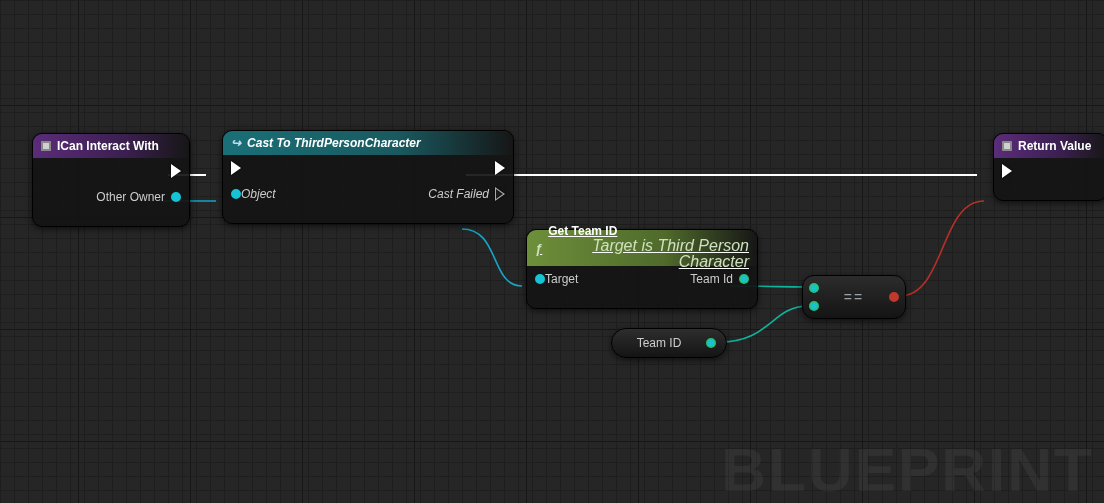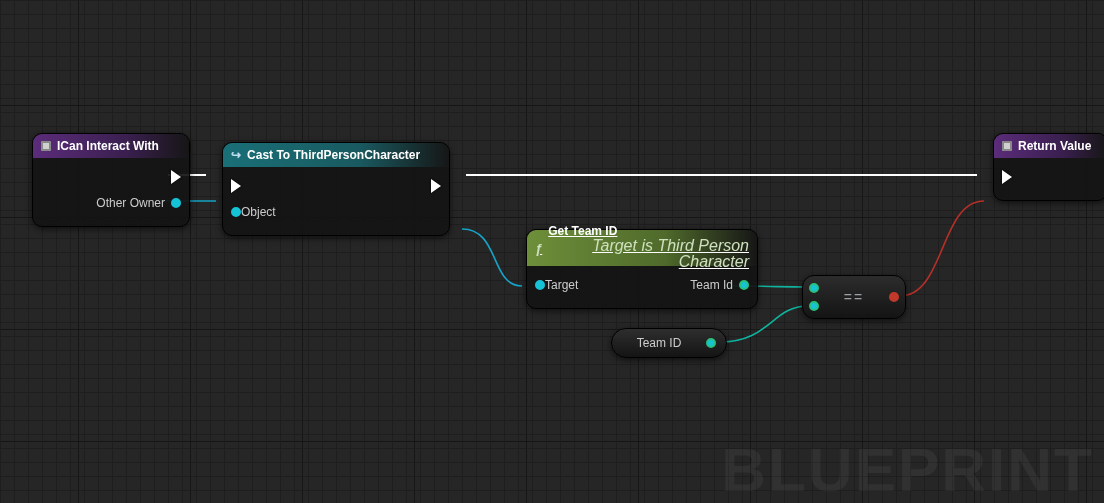"Cast To ThirdPersonCharacter" div.node { font-style: none -> italic; top: 142px -> 130px; width: 228px -> 292px }
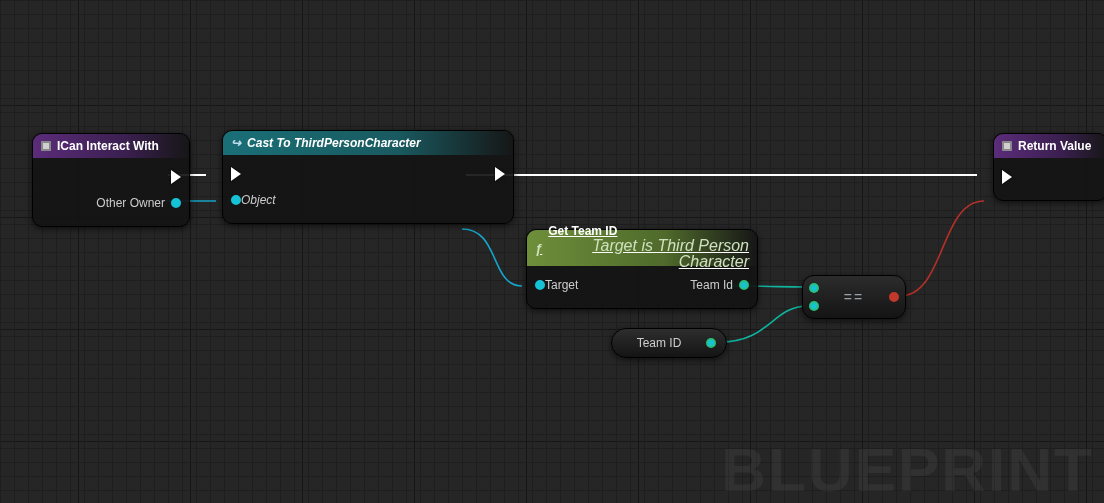"Other Owner" .row { align-items: center -> flex-start }
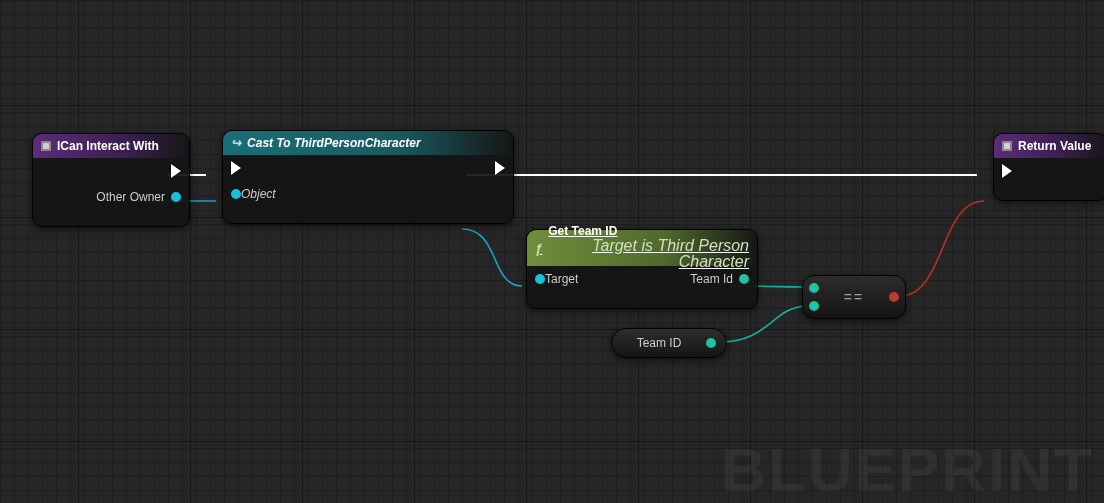"Cast Failed" span.out { html: none -> <span> <span>Cast Failed</span> <span></span> </span> }
